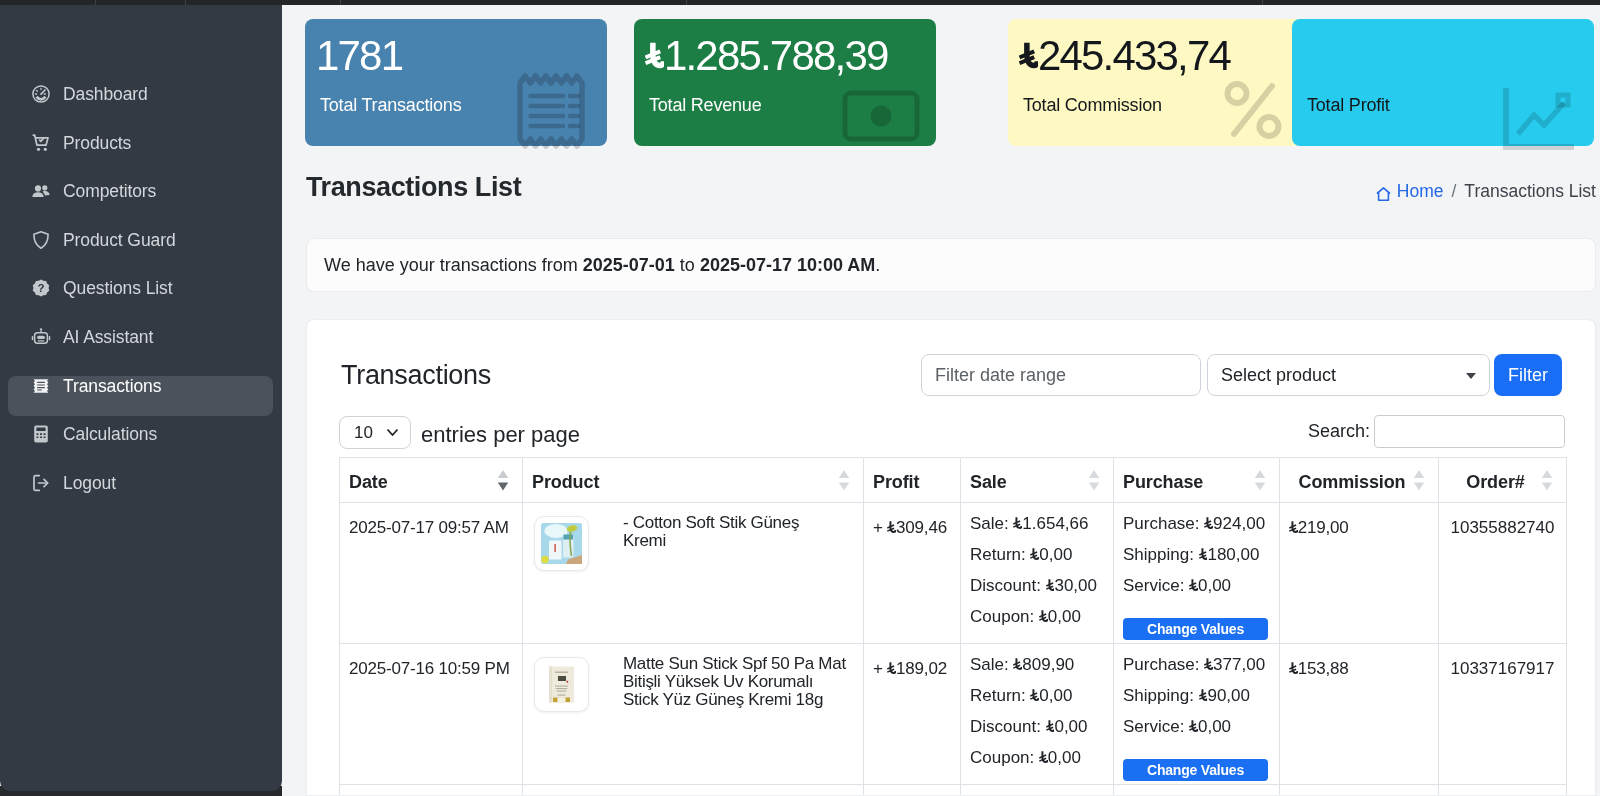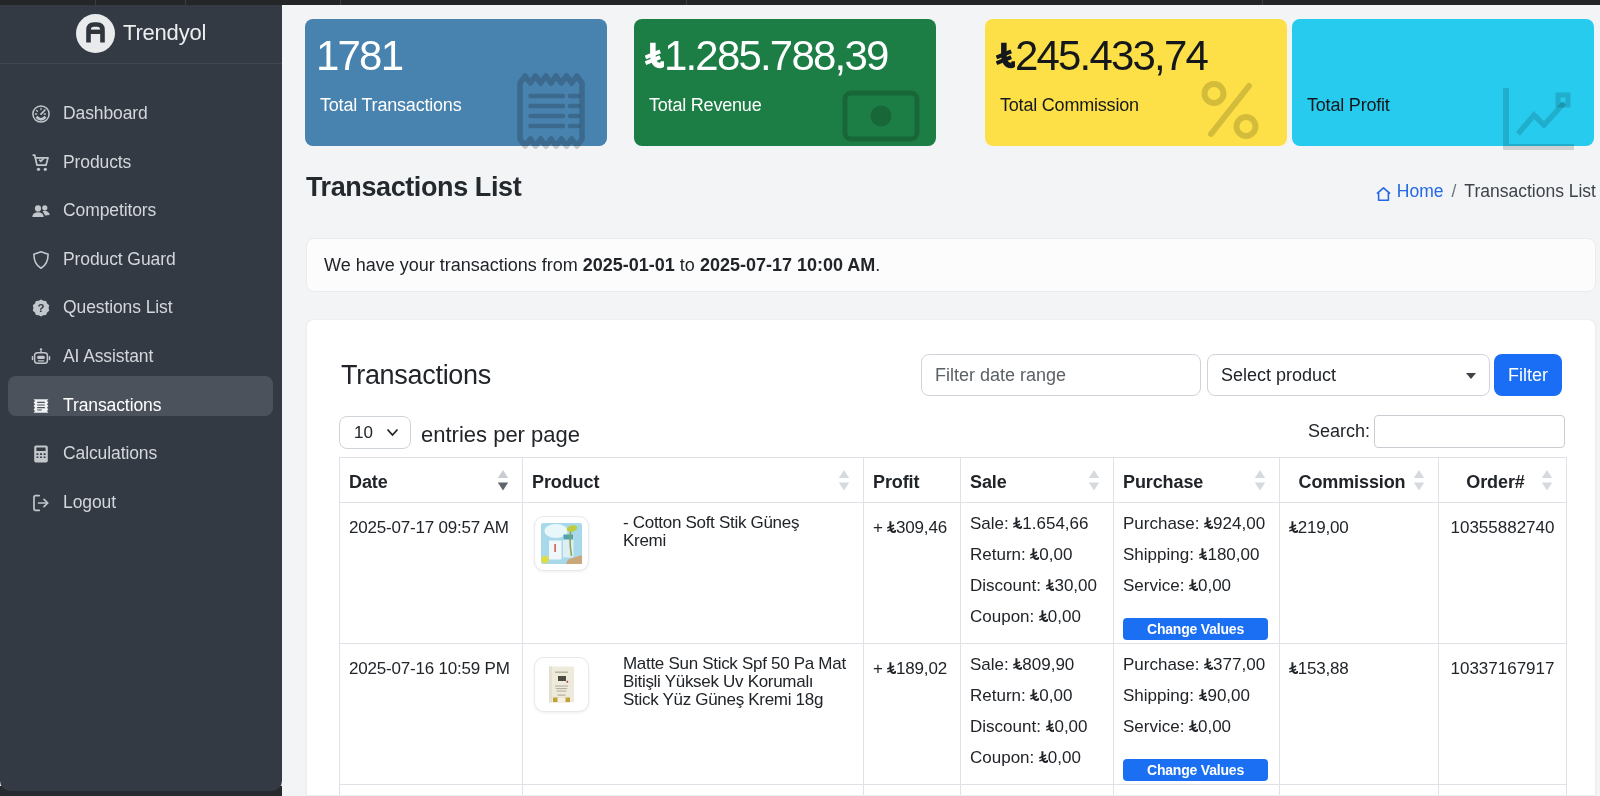"Trendyol" div { html: <div> <div><svg> <path></path> <path></path> </svg></div> <div>Trendyol</div> </div> -> none }
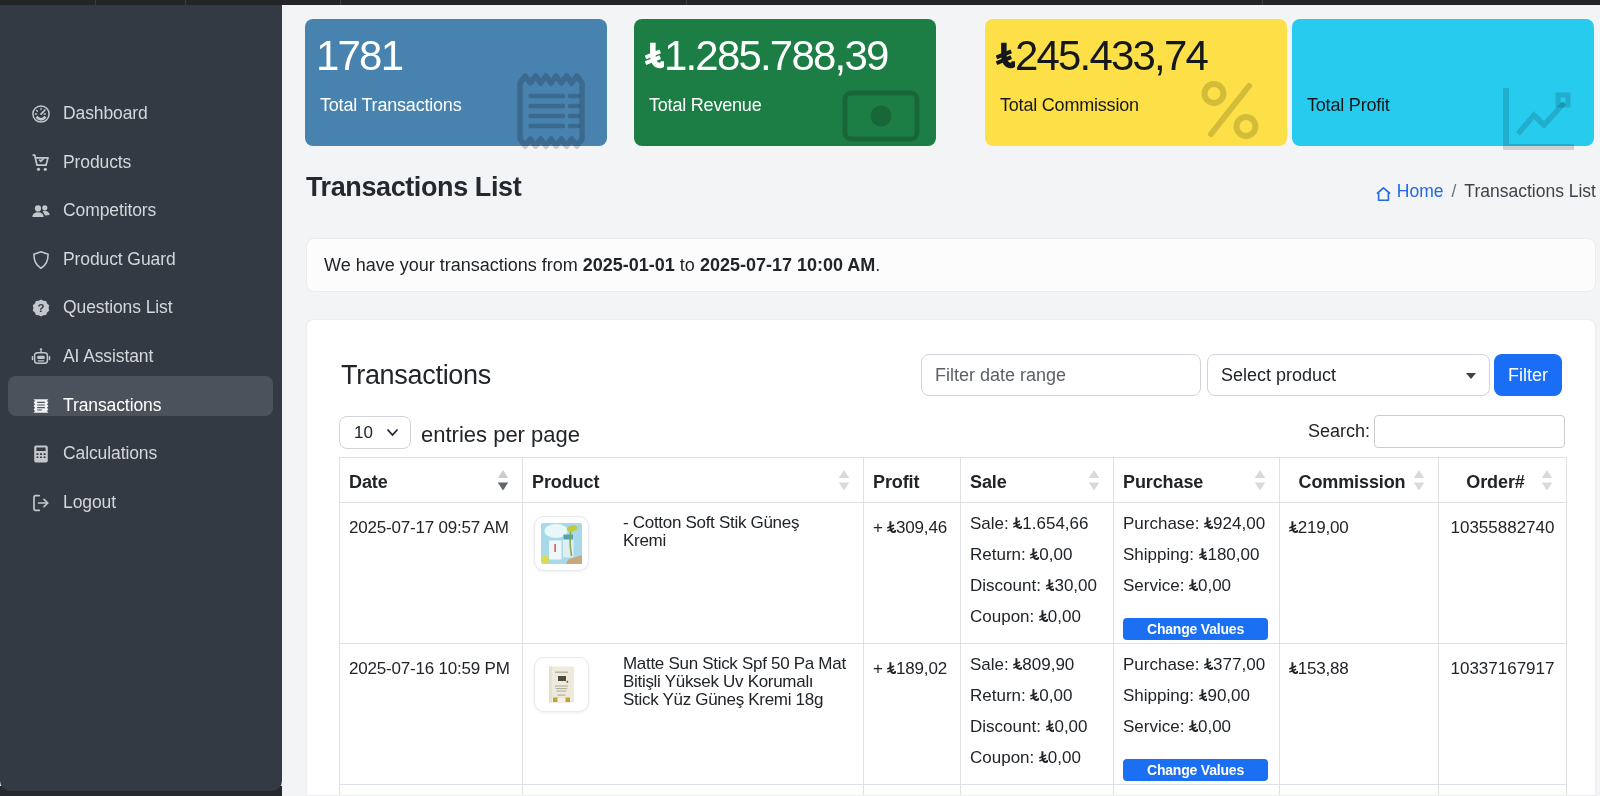"245.433,74" div.card { background: #fde047 -> #fef9c3; left: 985px -> 1008px }
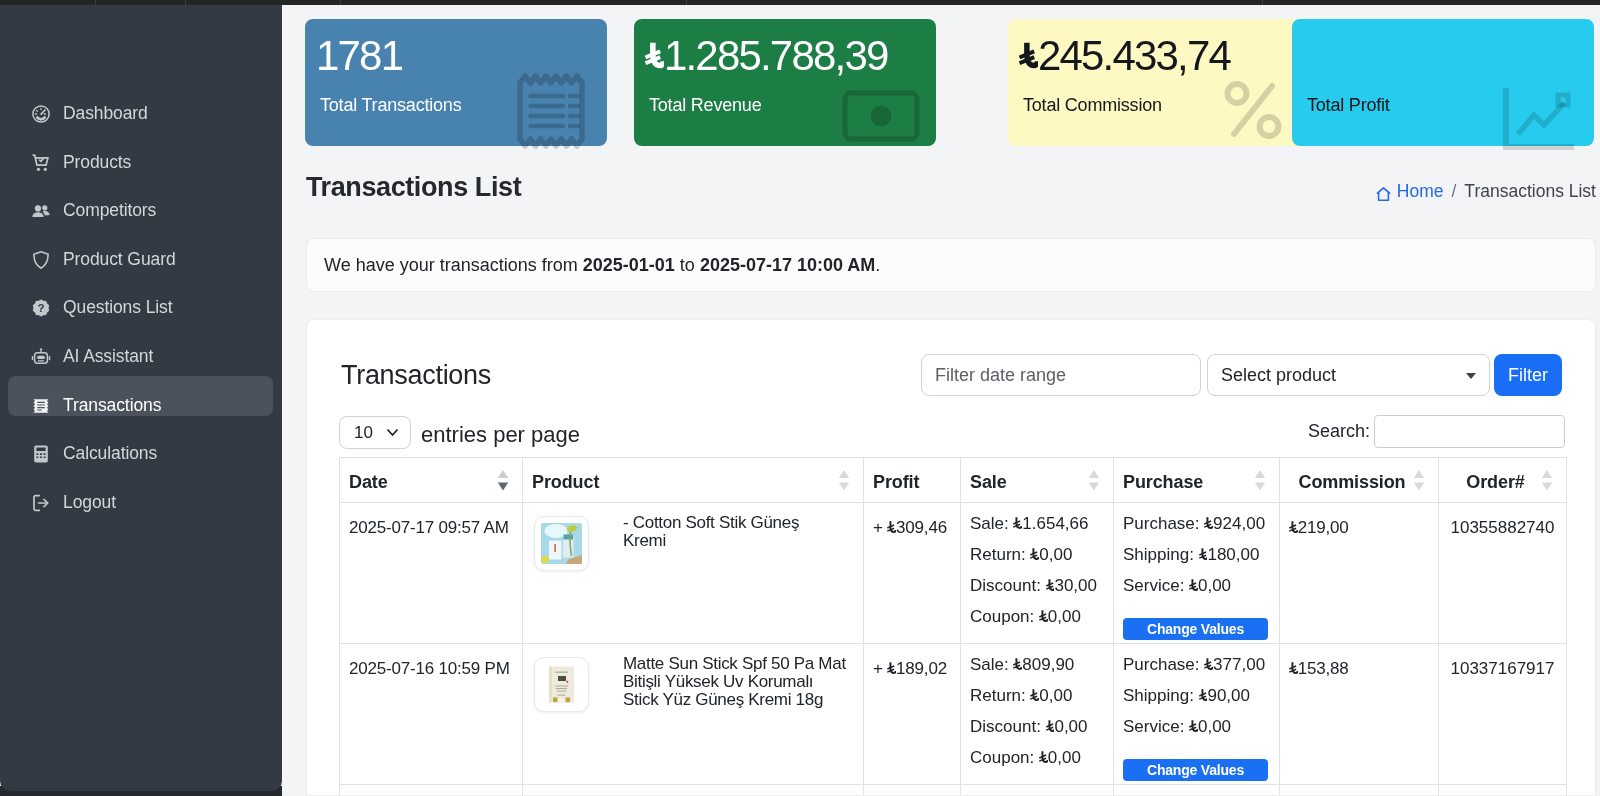"Dashboard" .it { align-items: flex-end -> flex-start }
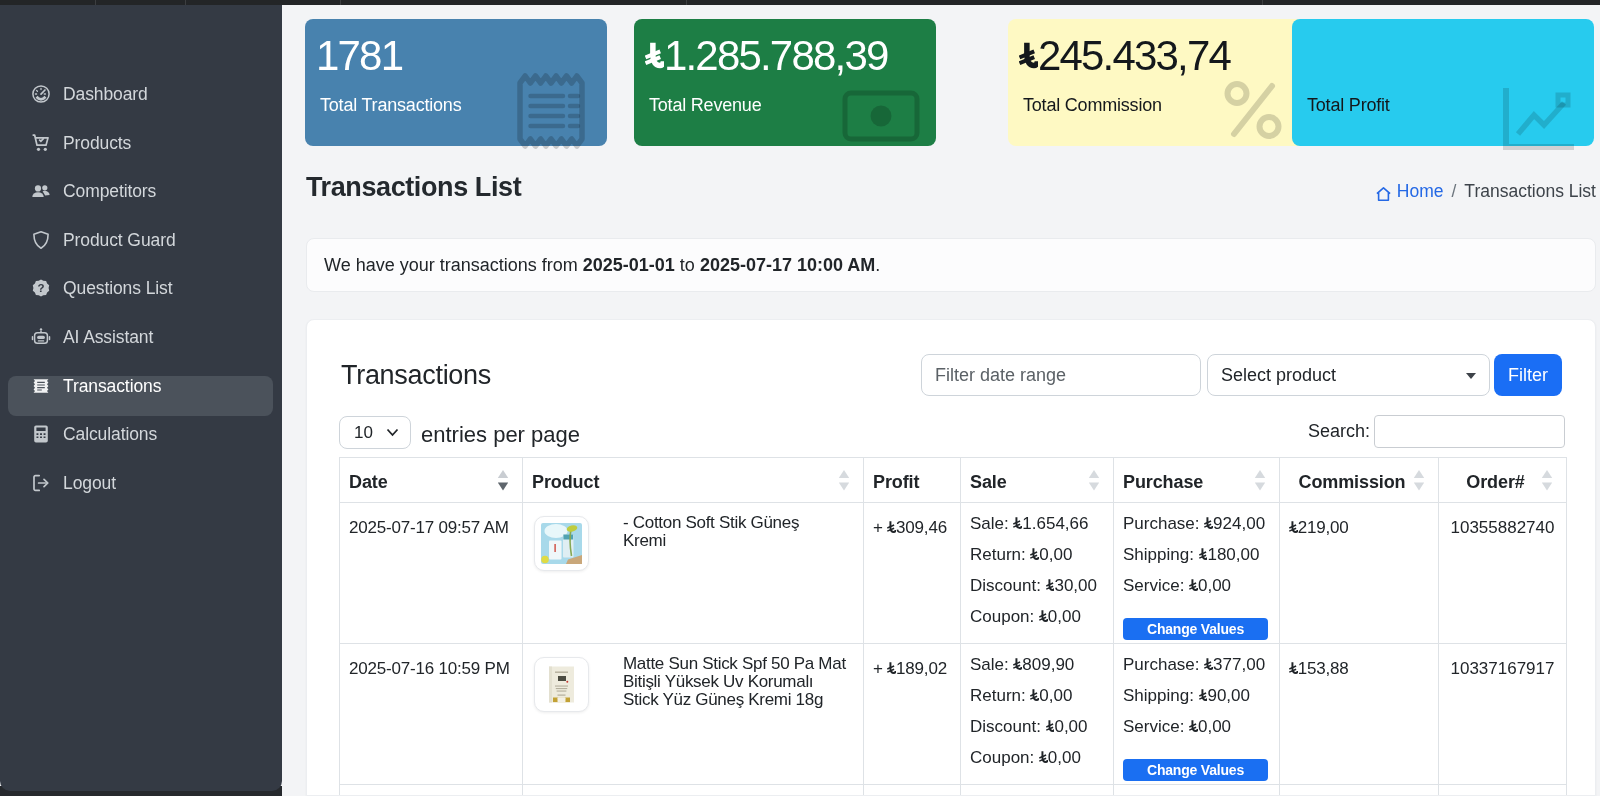"2025-01-01" b.d { text: 2025-01-01 -> 2025-07-01 }
